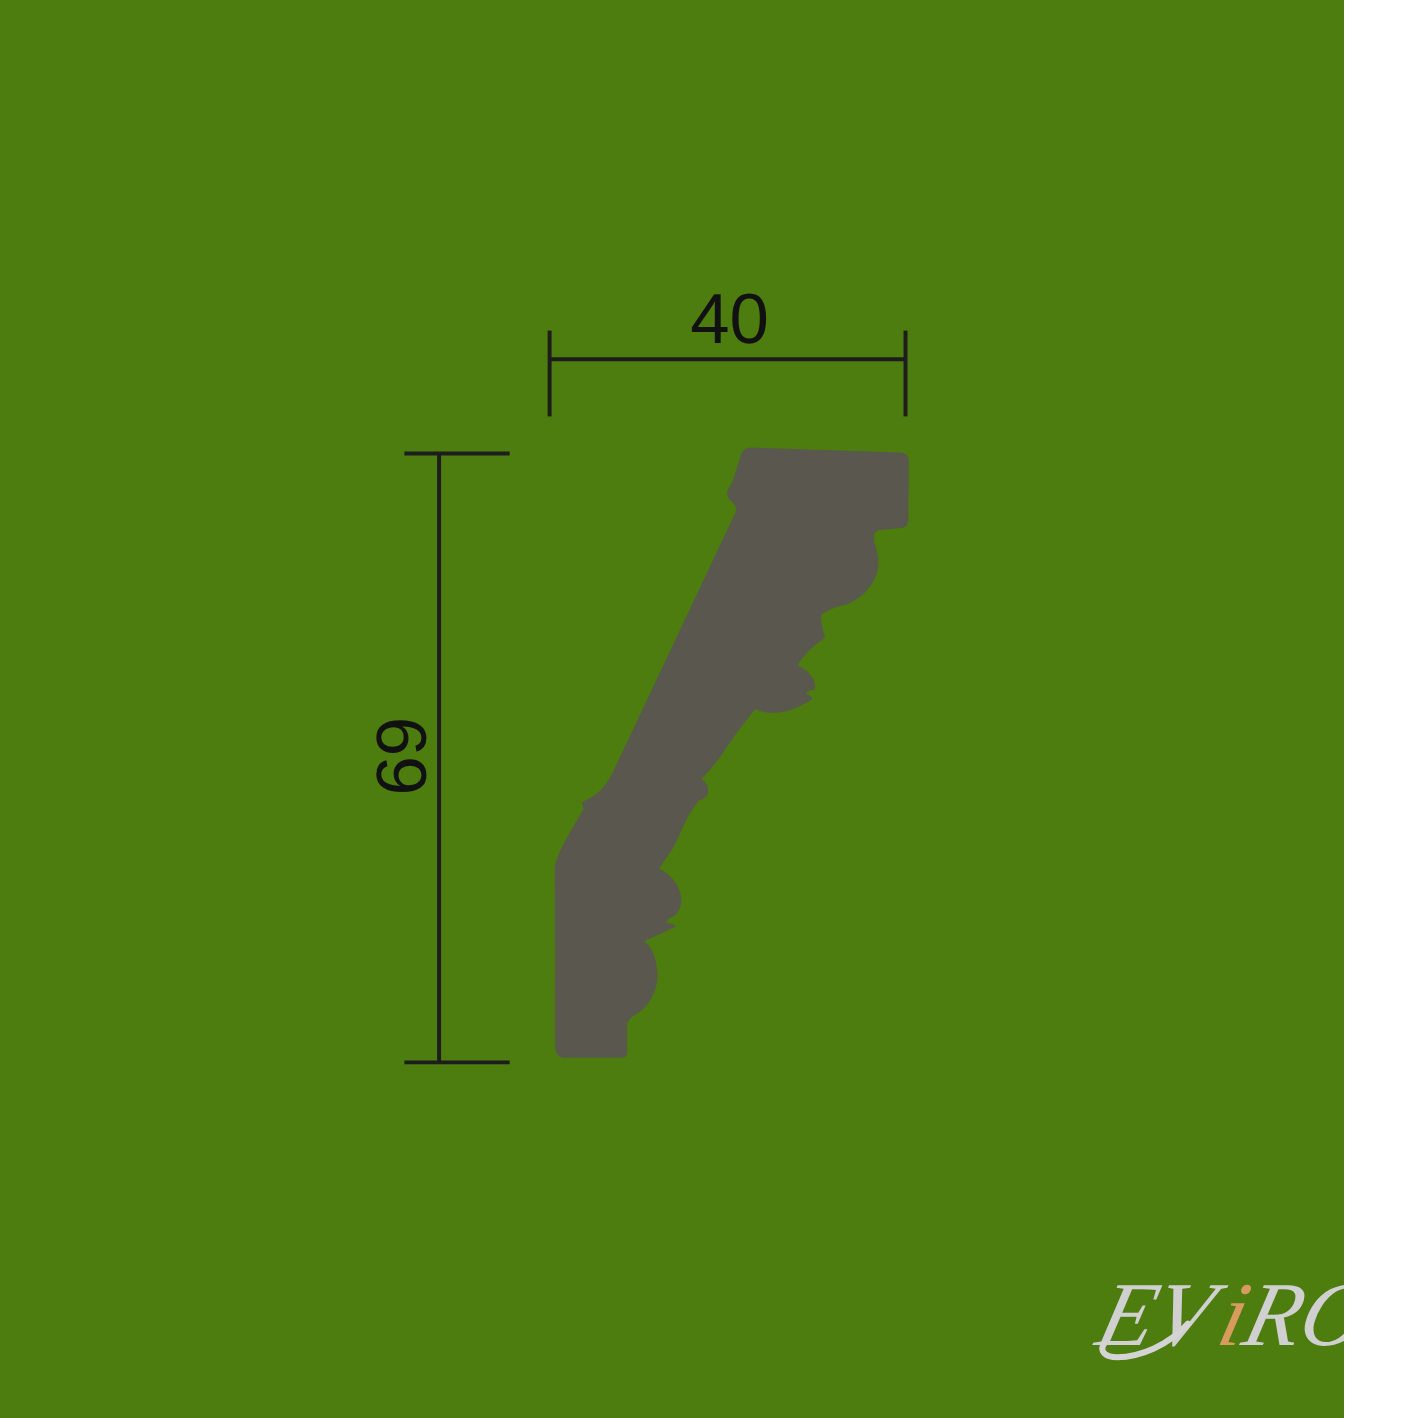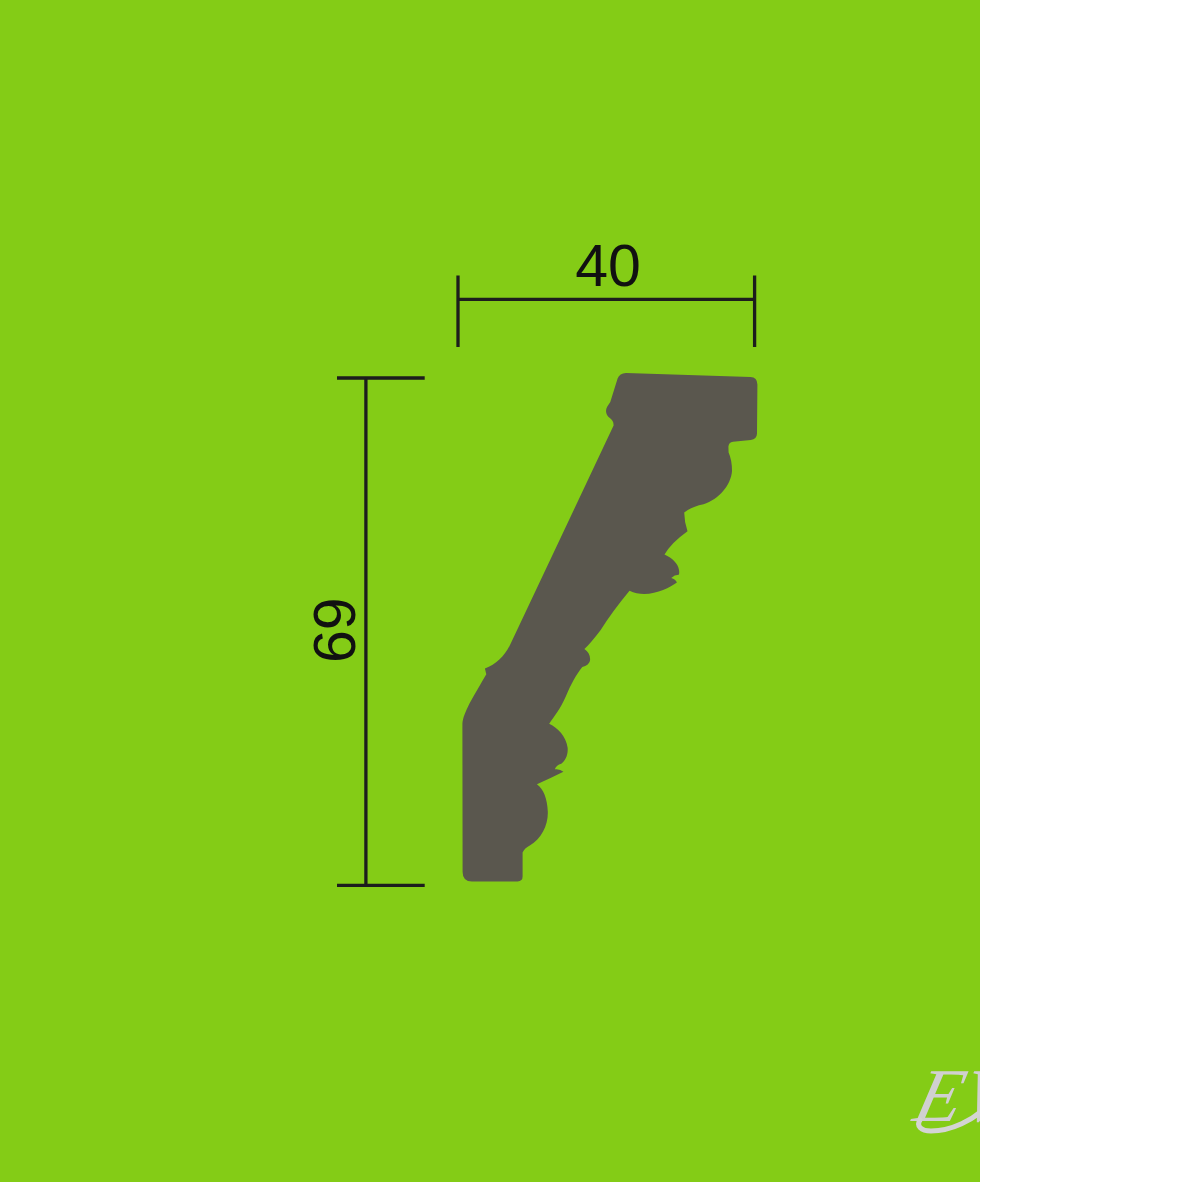"40" #page { background: #84cc16 -> #4d7c0f; width: 980px -> 1120px }
